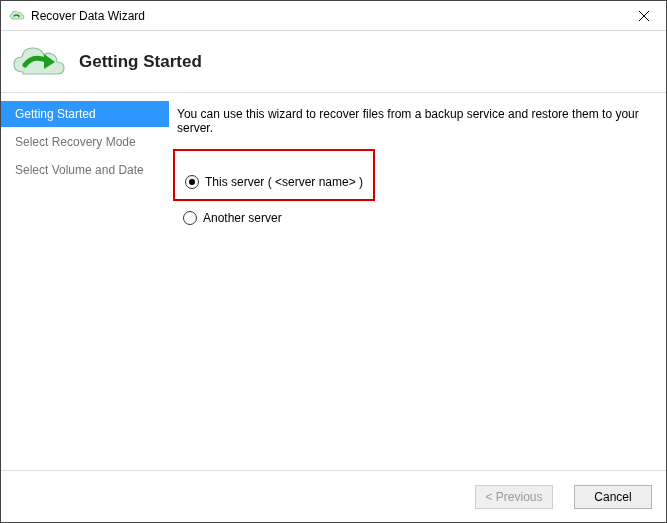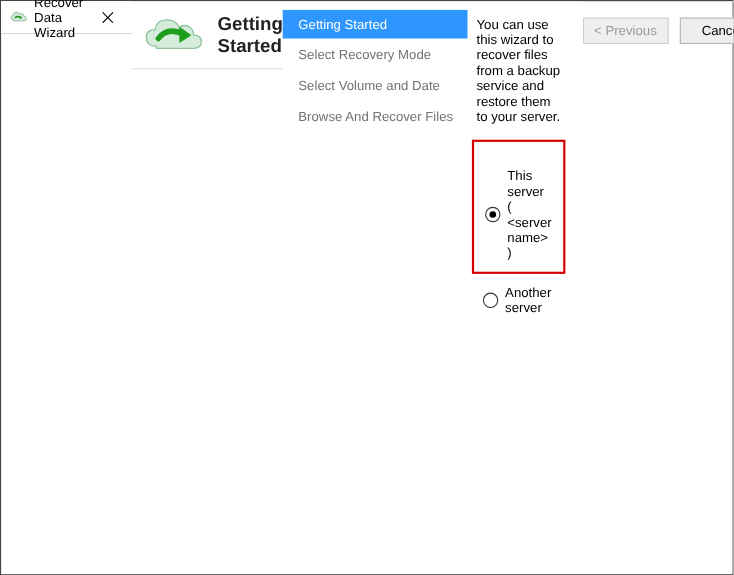"Recover Data Wizard" .window { flex-direction: row -> column }
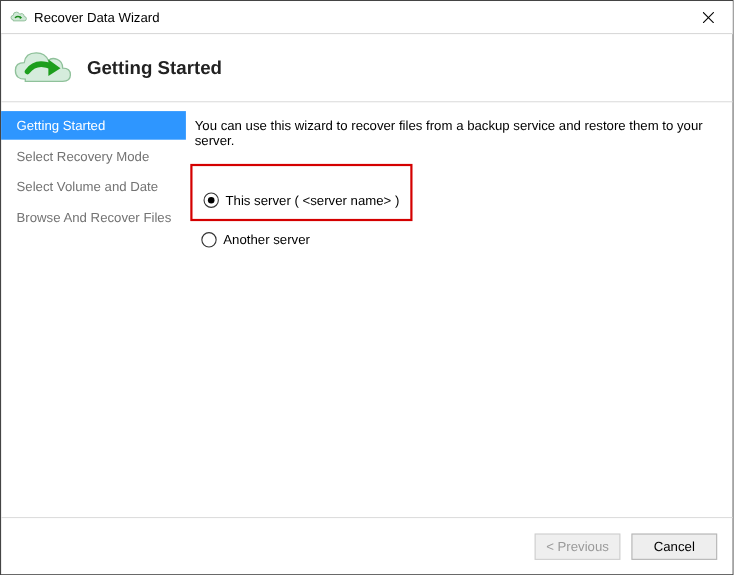"Browse And Recover Files" div.step { html: <div>Browse And Recover Files</div> -> none }
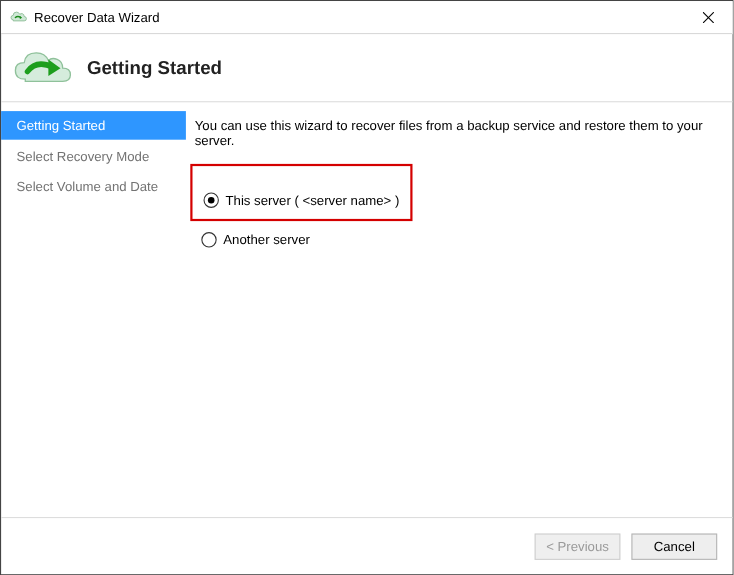"< Previous" .footer { gap: 10px -> 21px }
